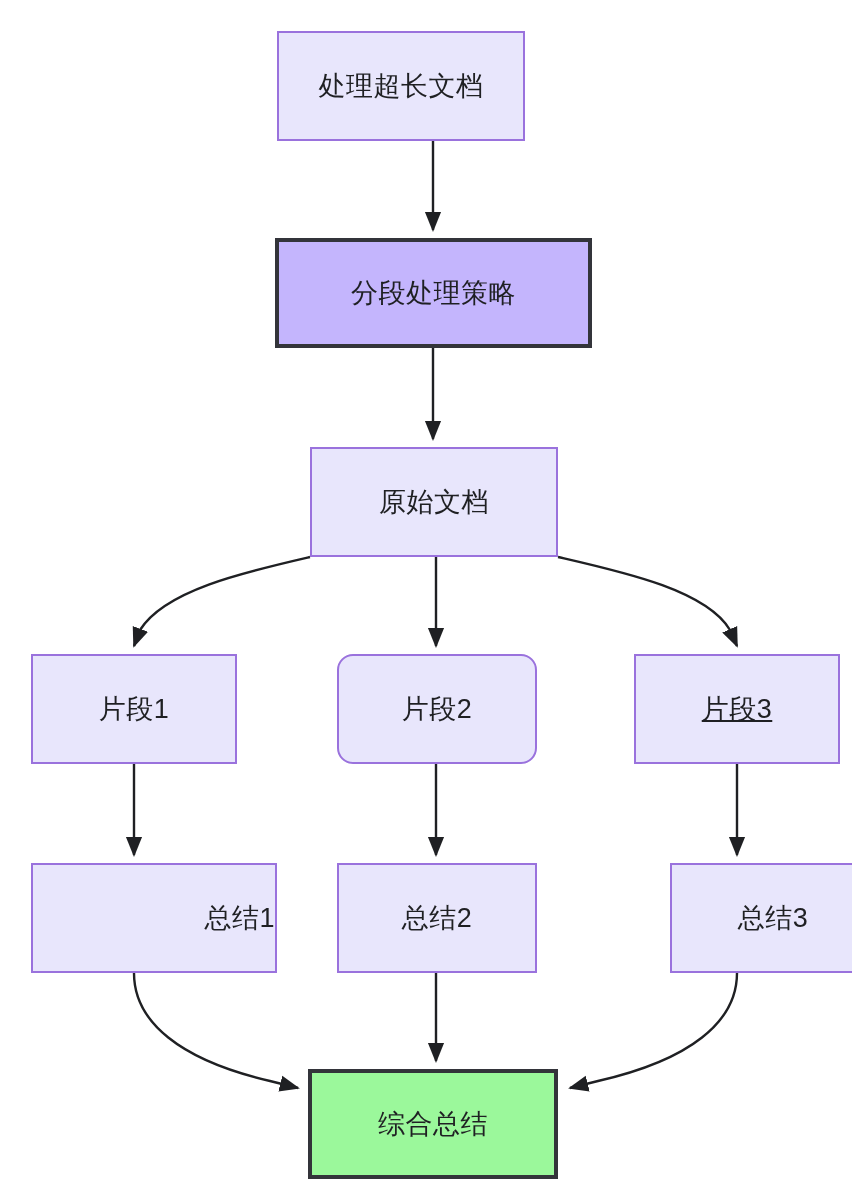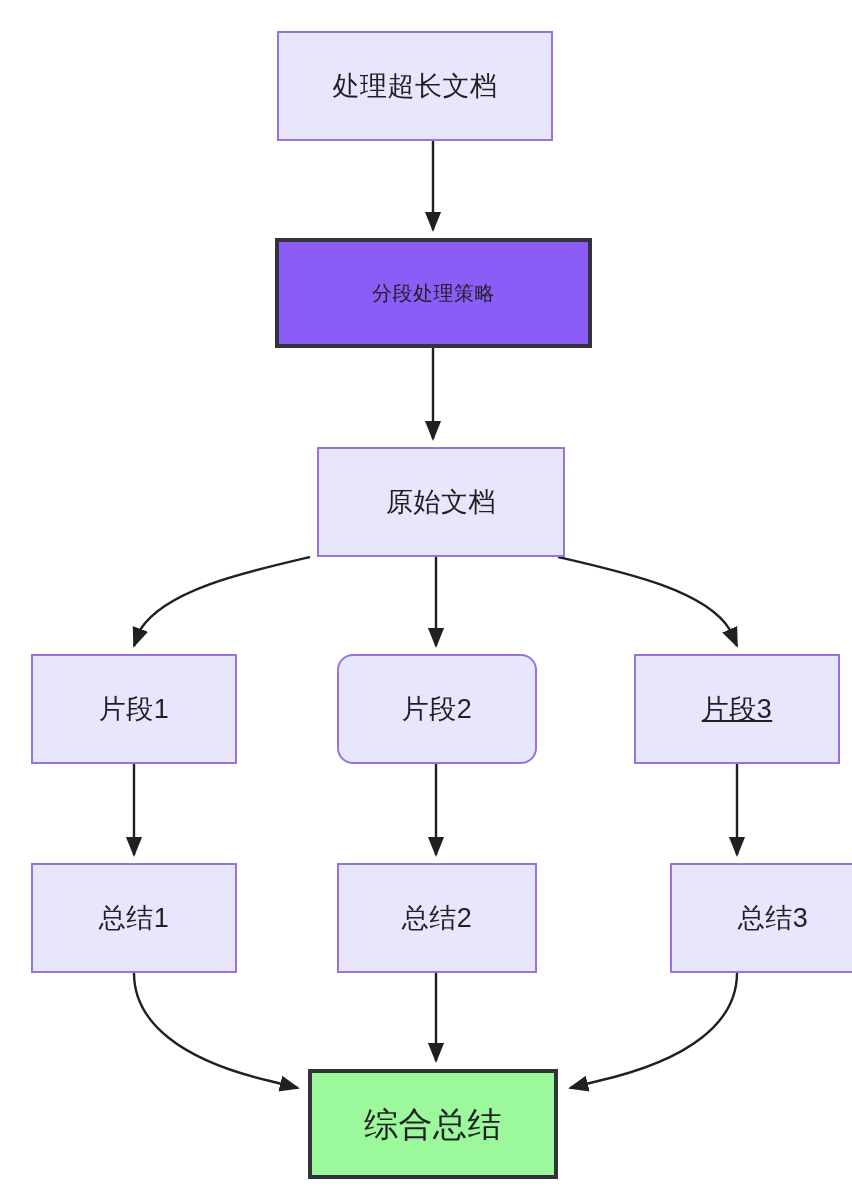"处理超长文档" div.node { width: 276px -> 248px }
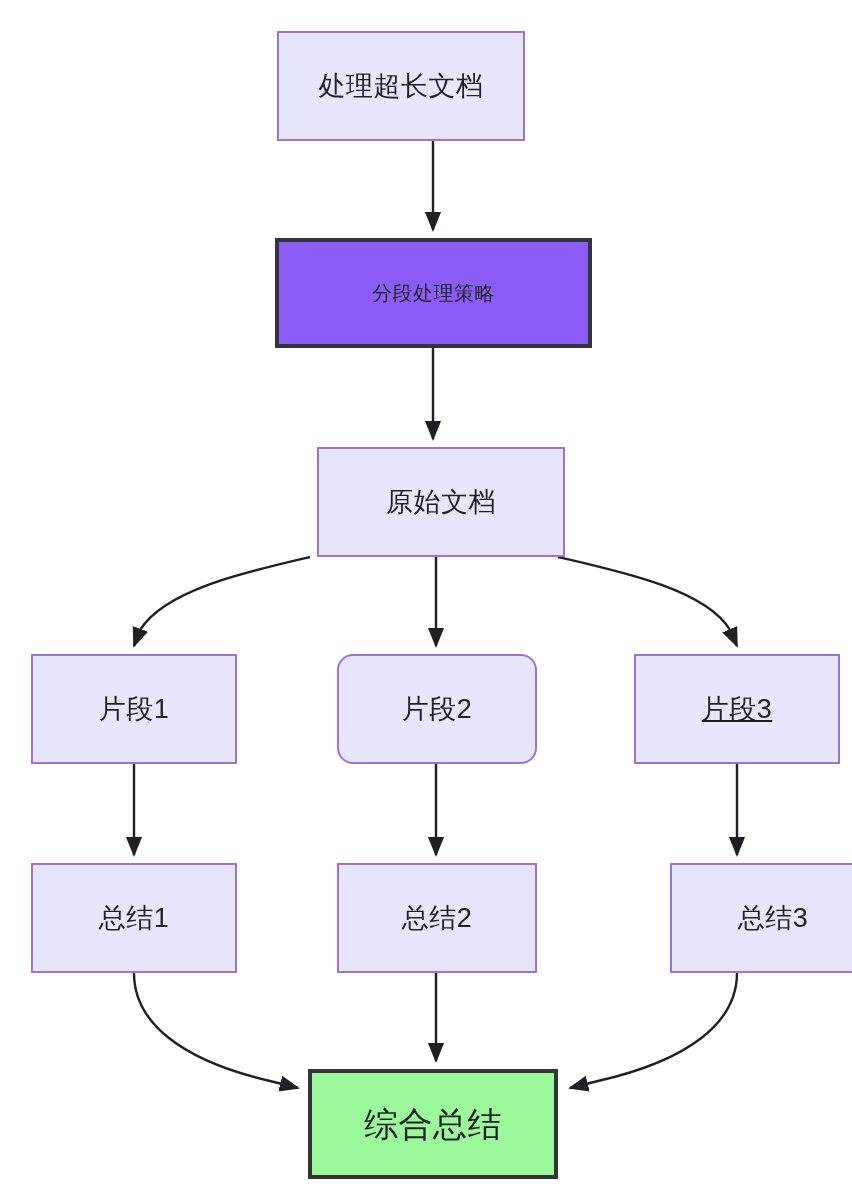"分段处理策略" .node-strong { background: #8b5cf6 -> #c4b5fd; font-size: 20px -> 27px }
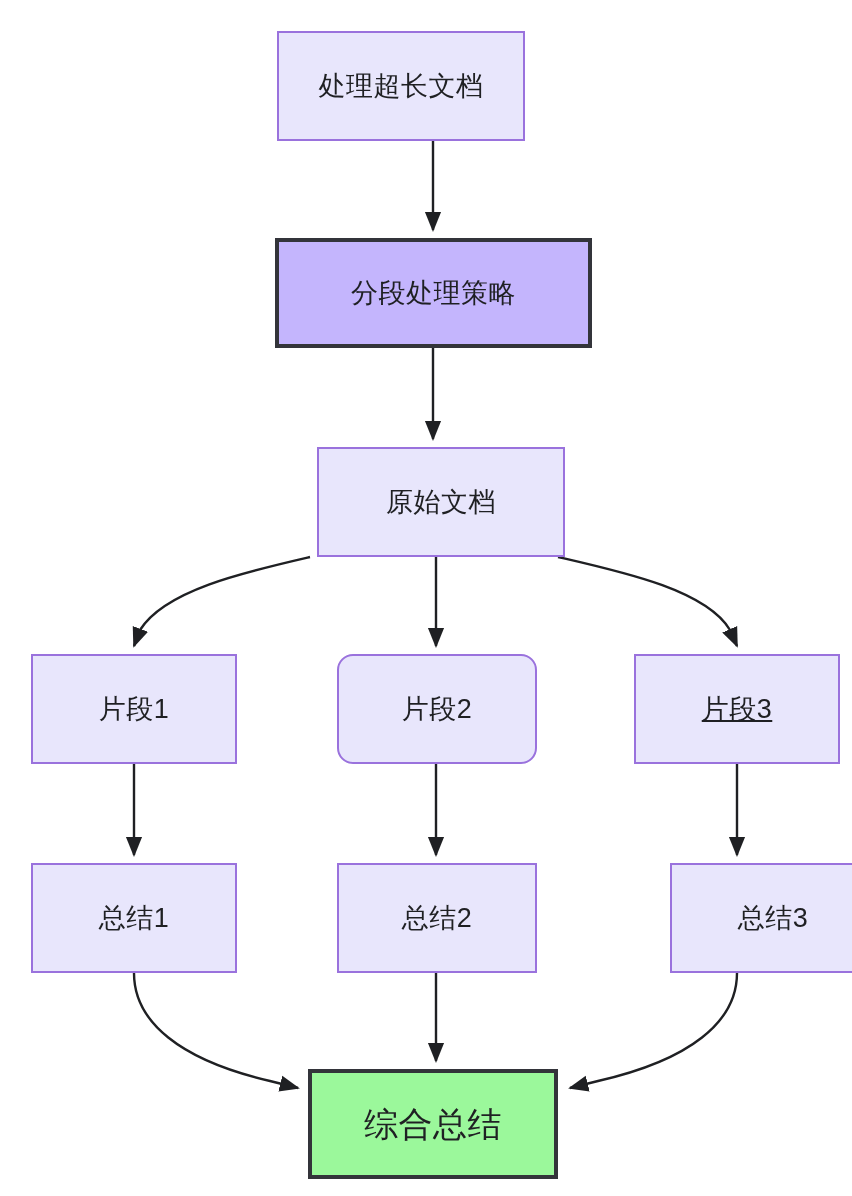"原始文档" div.node { margin-left: 7px -> none }
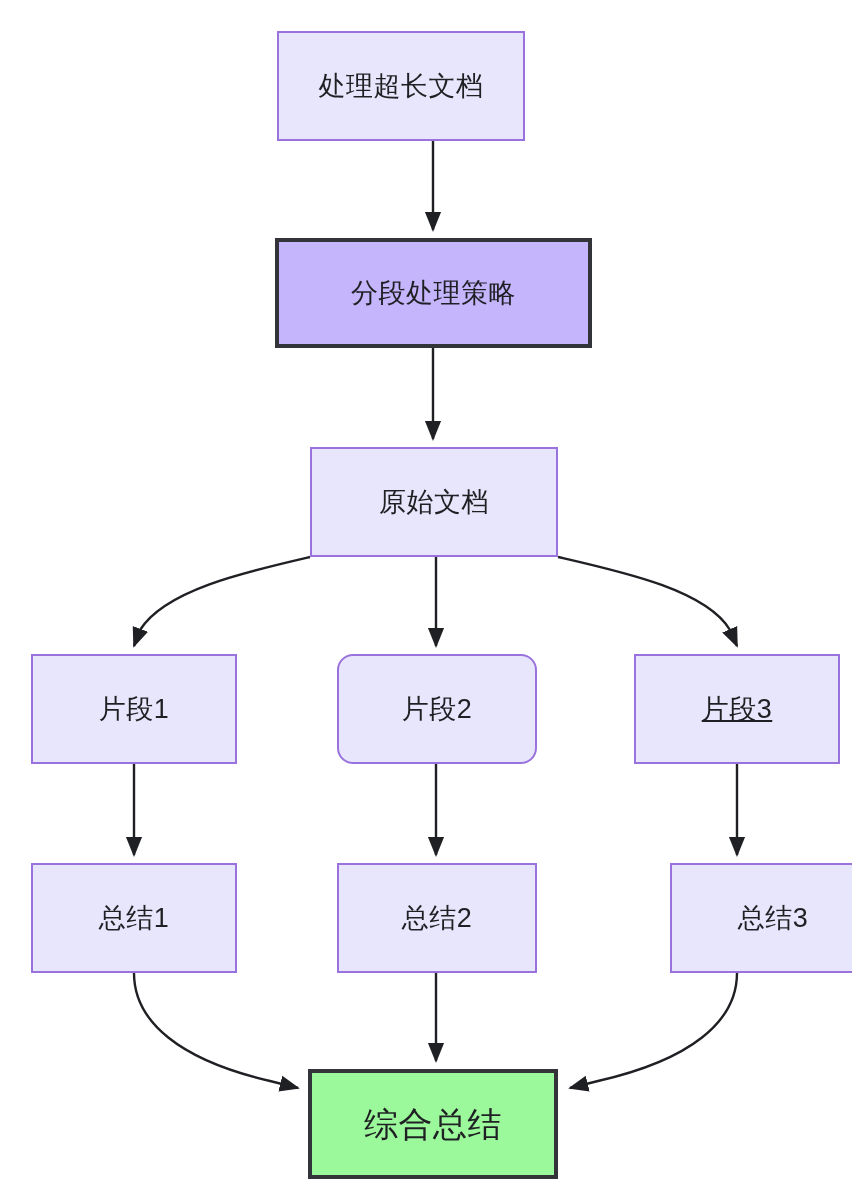"总结1" div.node { justify-content: none -> flex-end; width: 206px -> 246px }
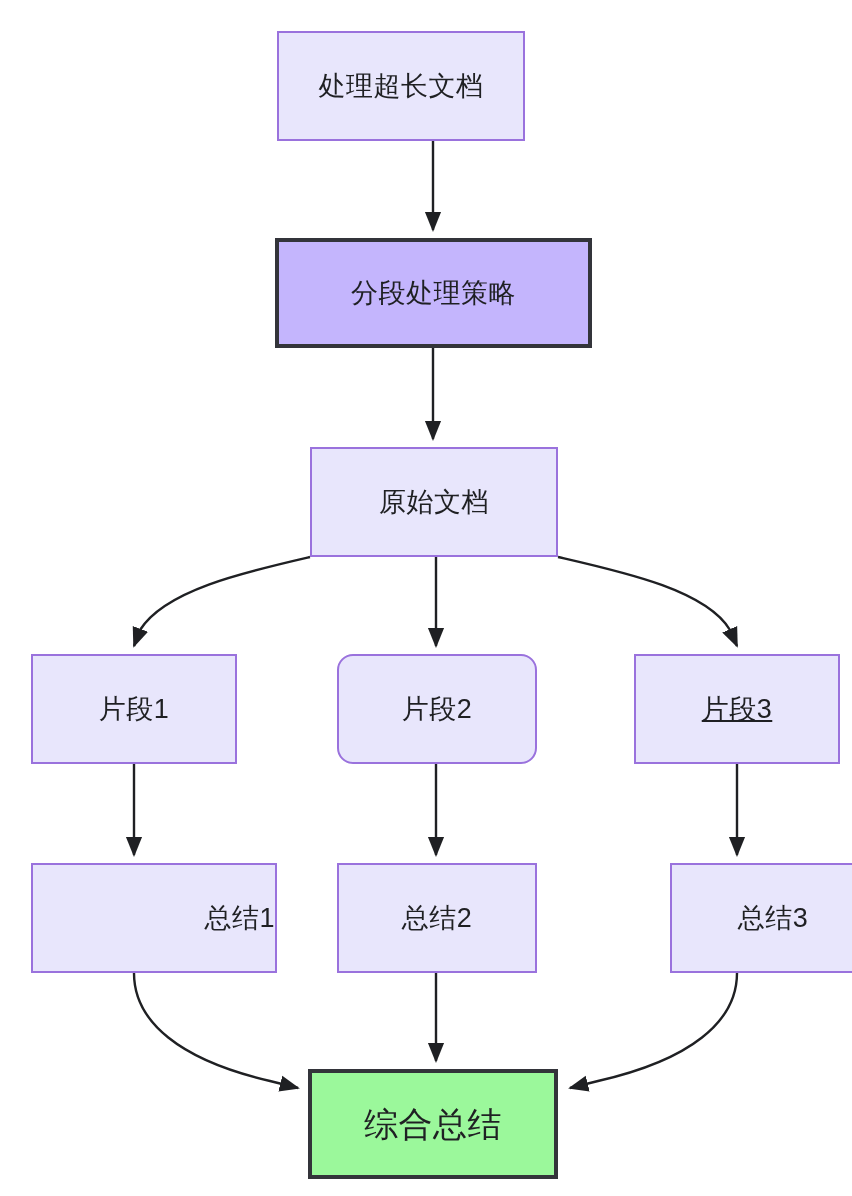"综合总结" .node-final { font-size: 34px -> 27px }
